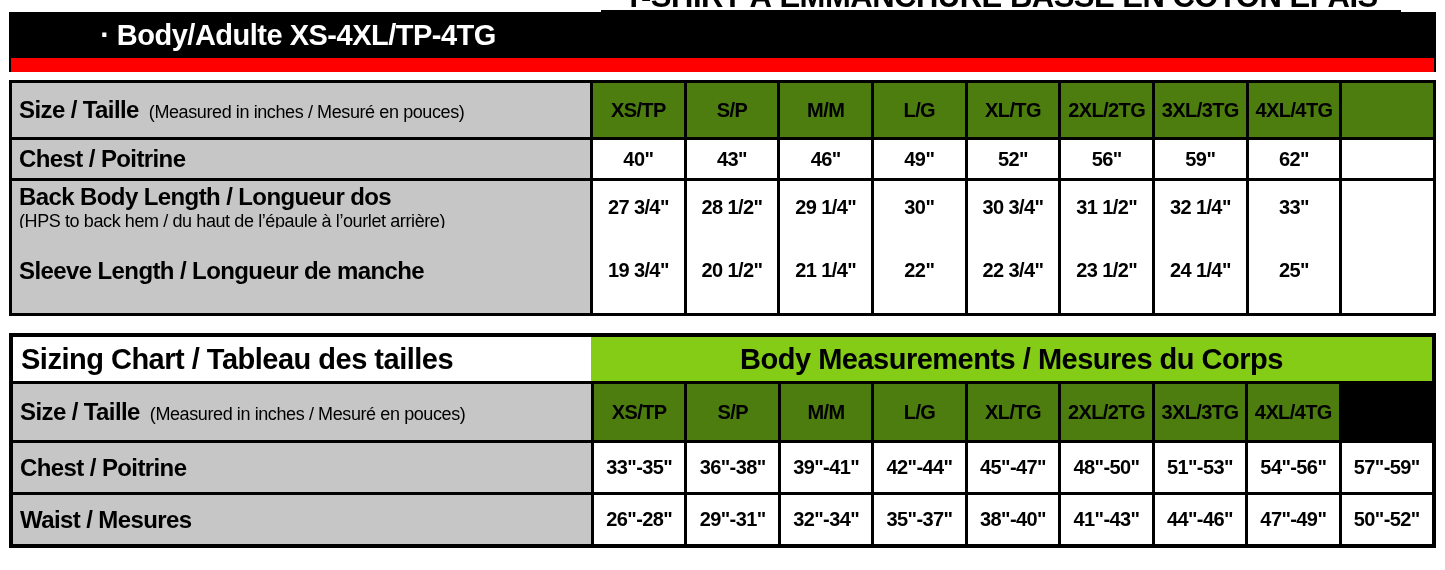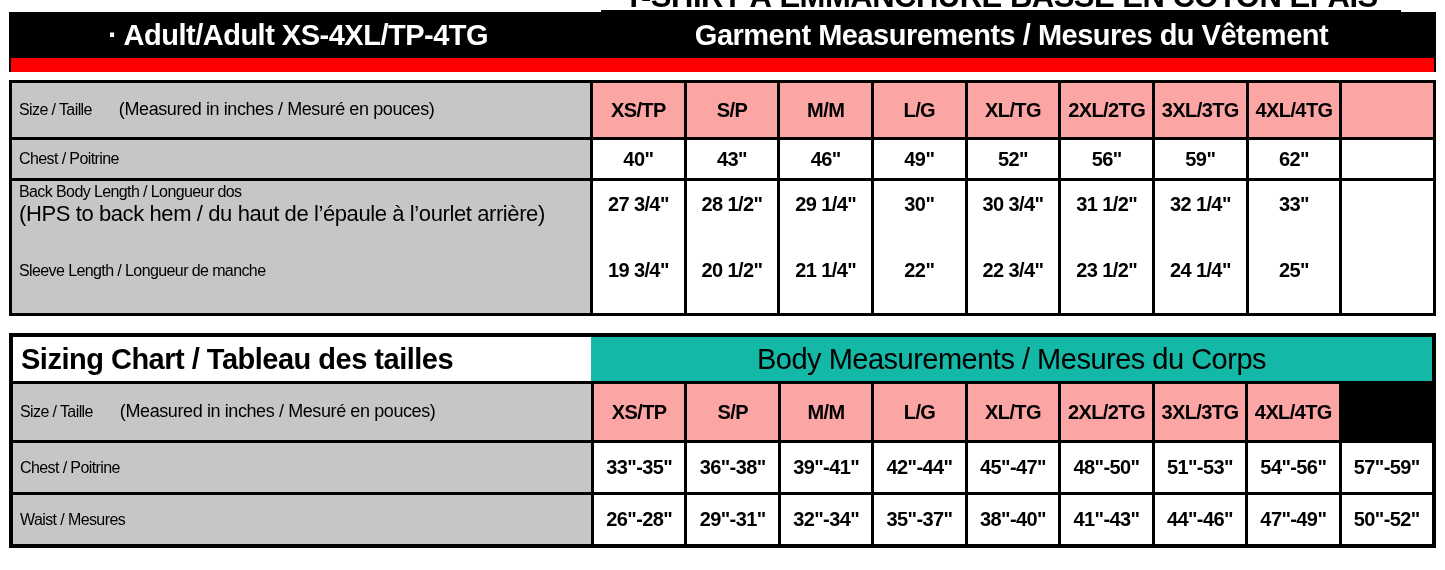"· Adult/Adult XS-4XL/TP-4TG" div.bar-left { text: Adult/Adult -> Body/Adulte }
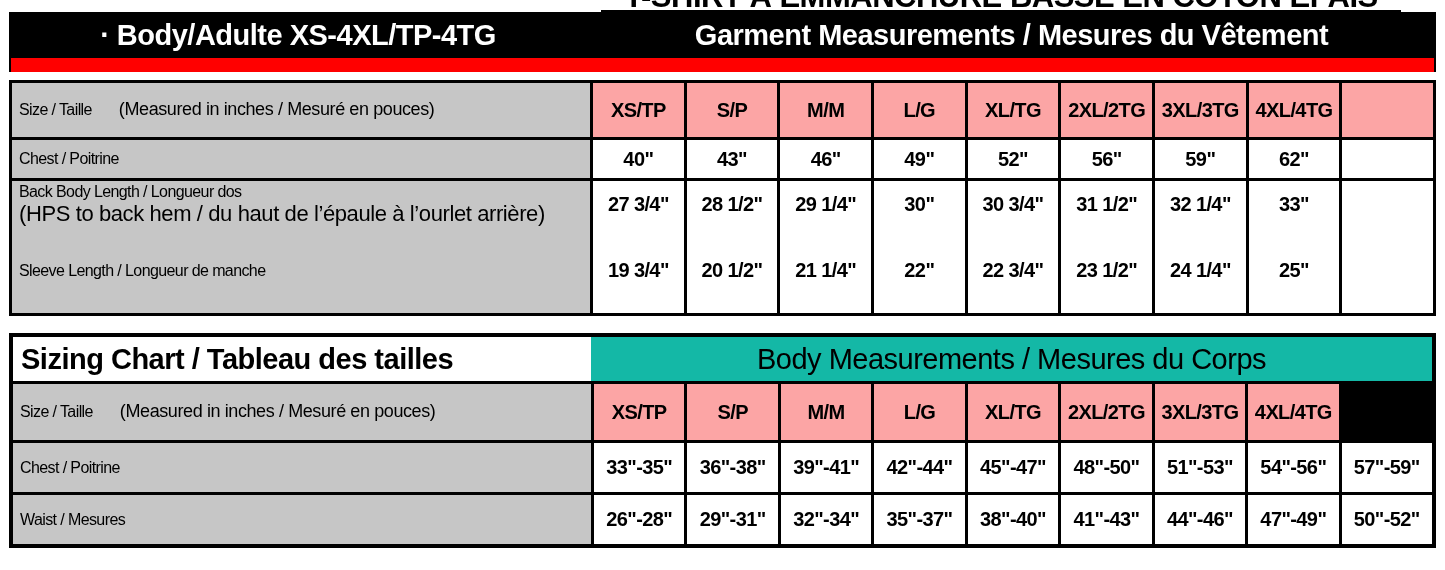"Garment Measurements / Mesures du" div.bar-right { html: <div>Garment Measurements / Mesures du Vêtement</div> -> none }
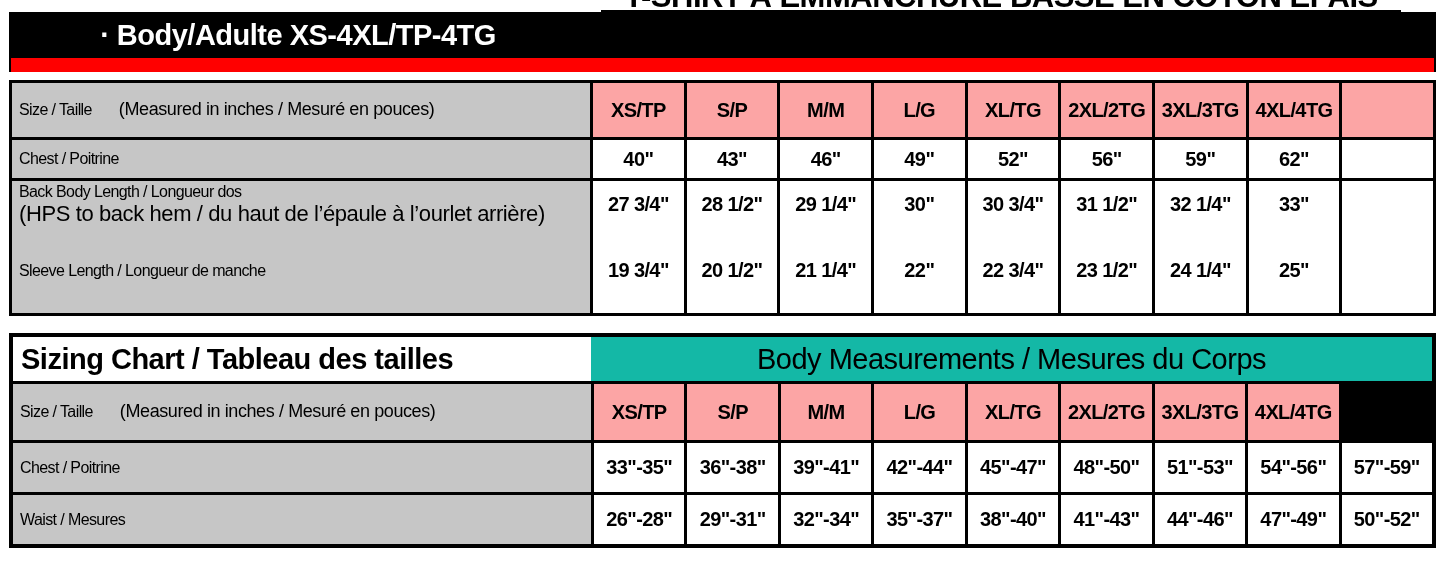"Size / Taille" .lbl-bold { font-size: 16px -> 24px; font-weight: normal -> bold }
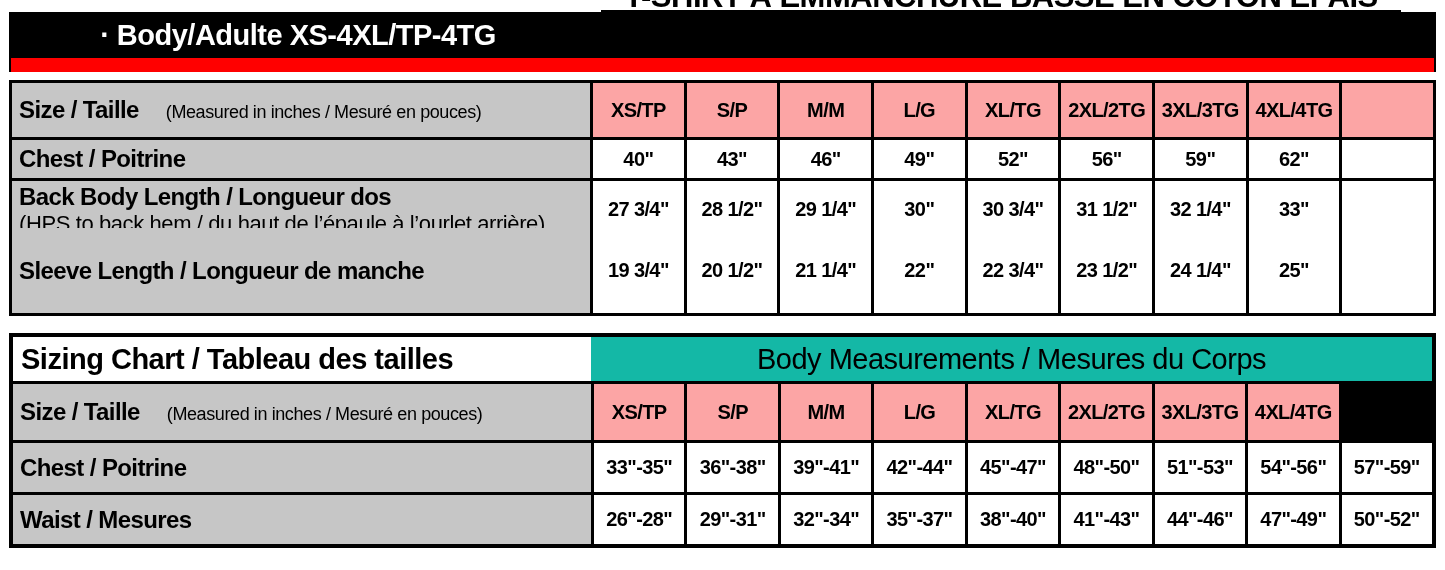"(Measured in inches / Mesuré" .lbl-note { margin-left: 27px -> 10px }
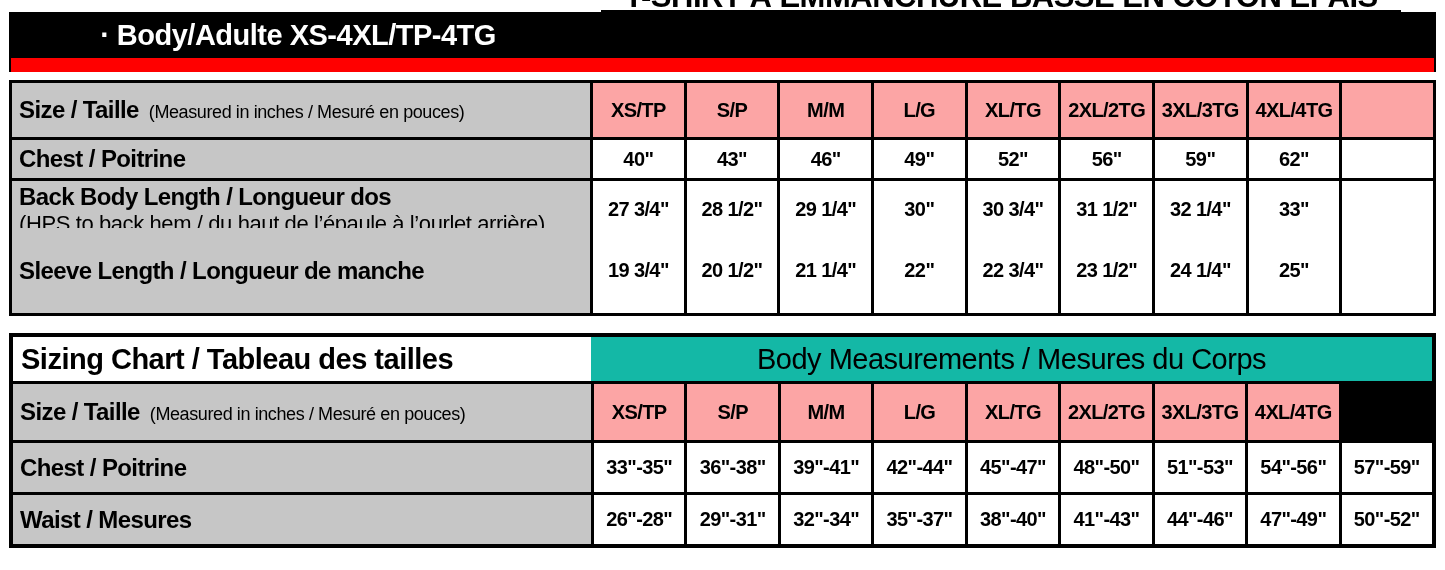"XS/TP" .head-cell { background: #fca5a5 -> #4d7c0f }
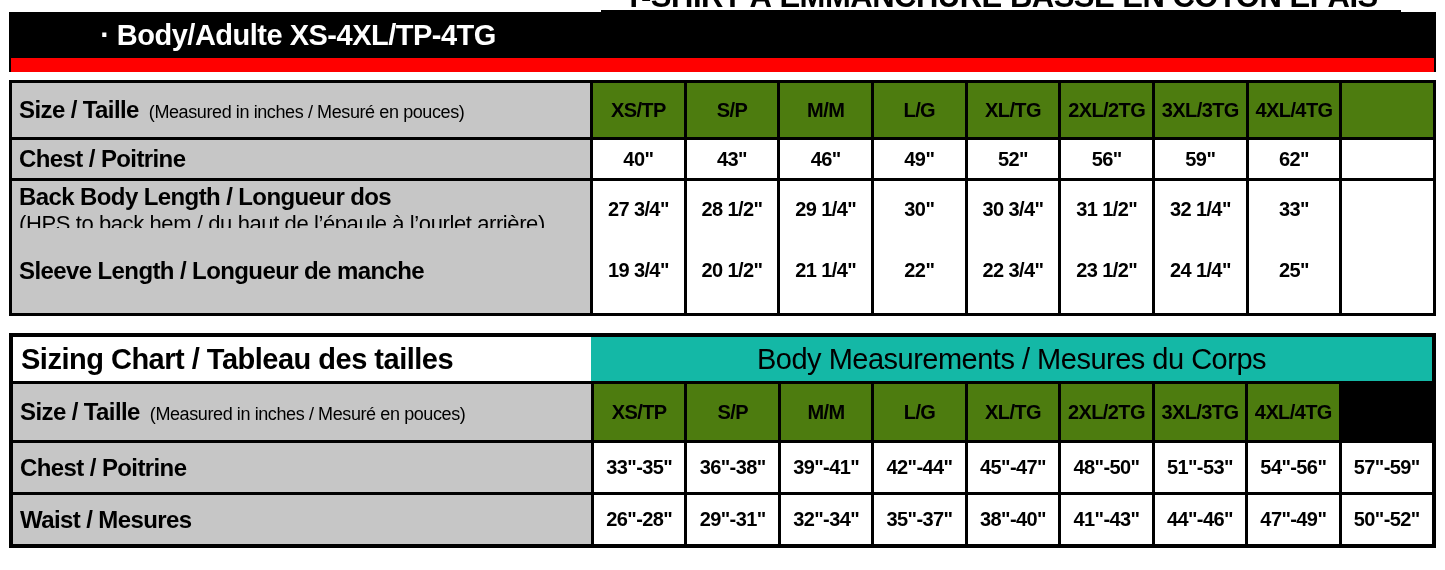"(HPS to back hem /" .lbl-sub { font-size: 22px -> 18px }
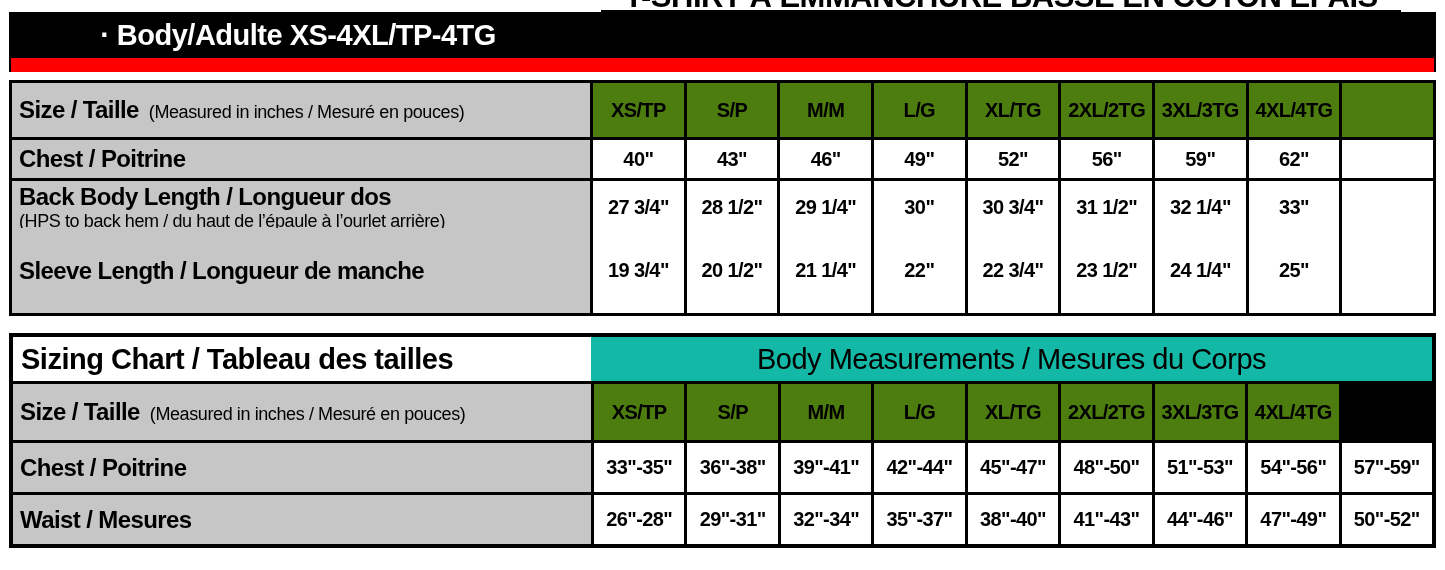"Body Measurements / Mesures du" .b-header-right { background: #14b8a6 -> #84cc16; font-weight: normal -> bold }
